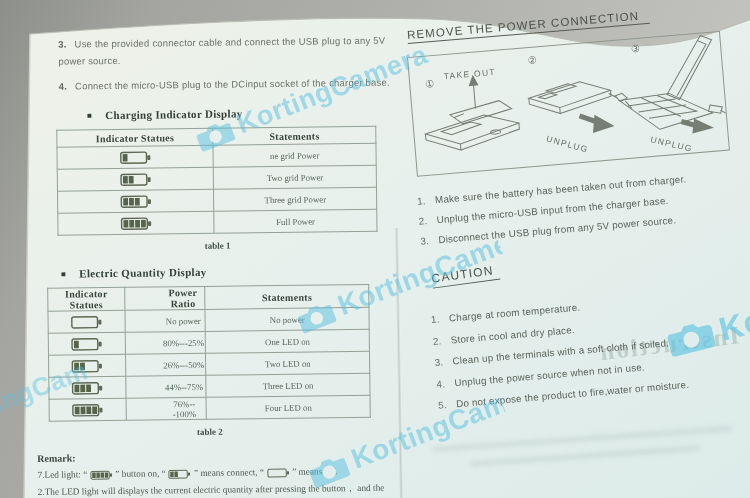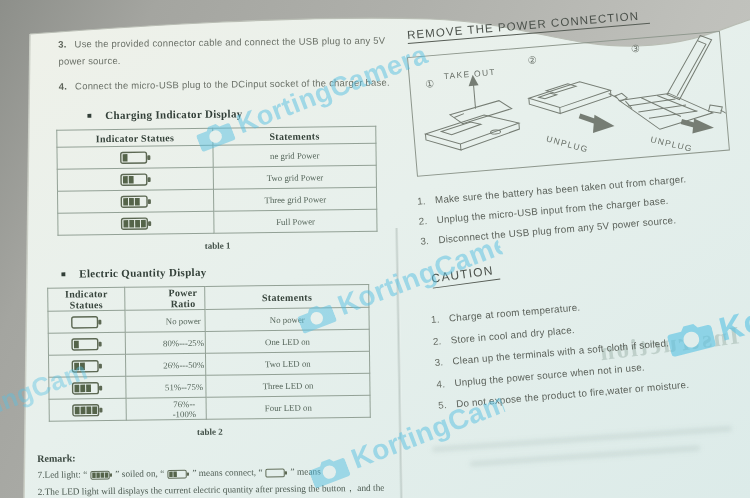"51%--75%" td { text: 51%--75% -> 44%--75% }
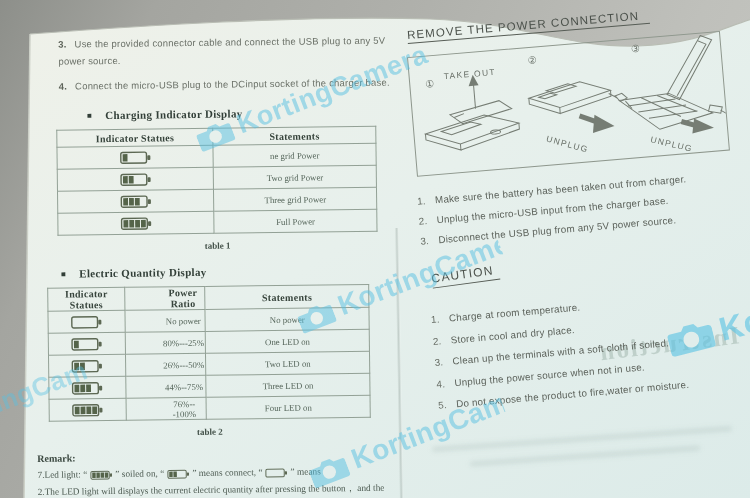"” soiled on, “" span { text: soiled -> button }
